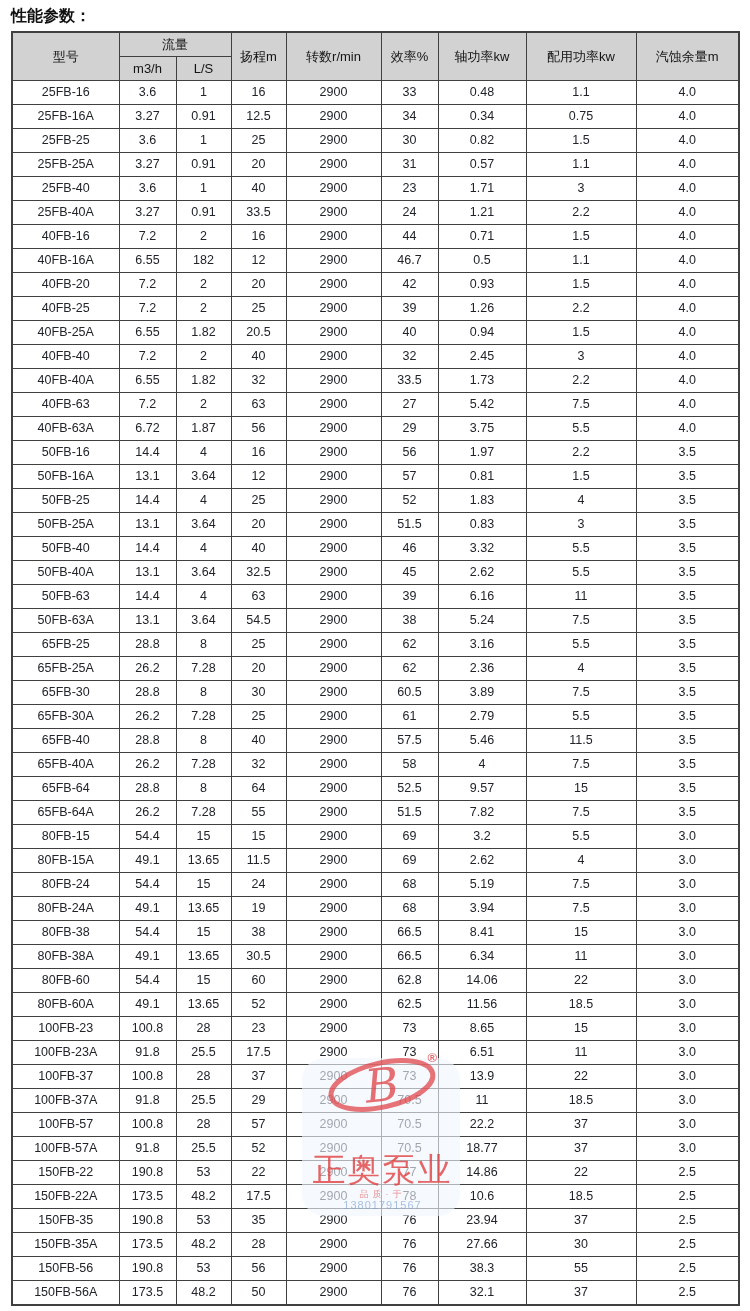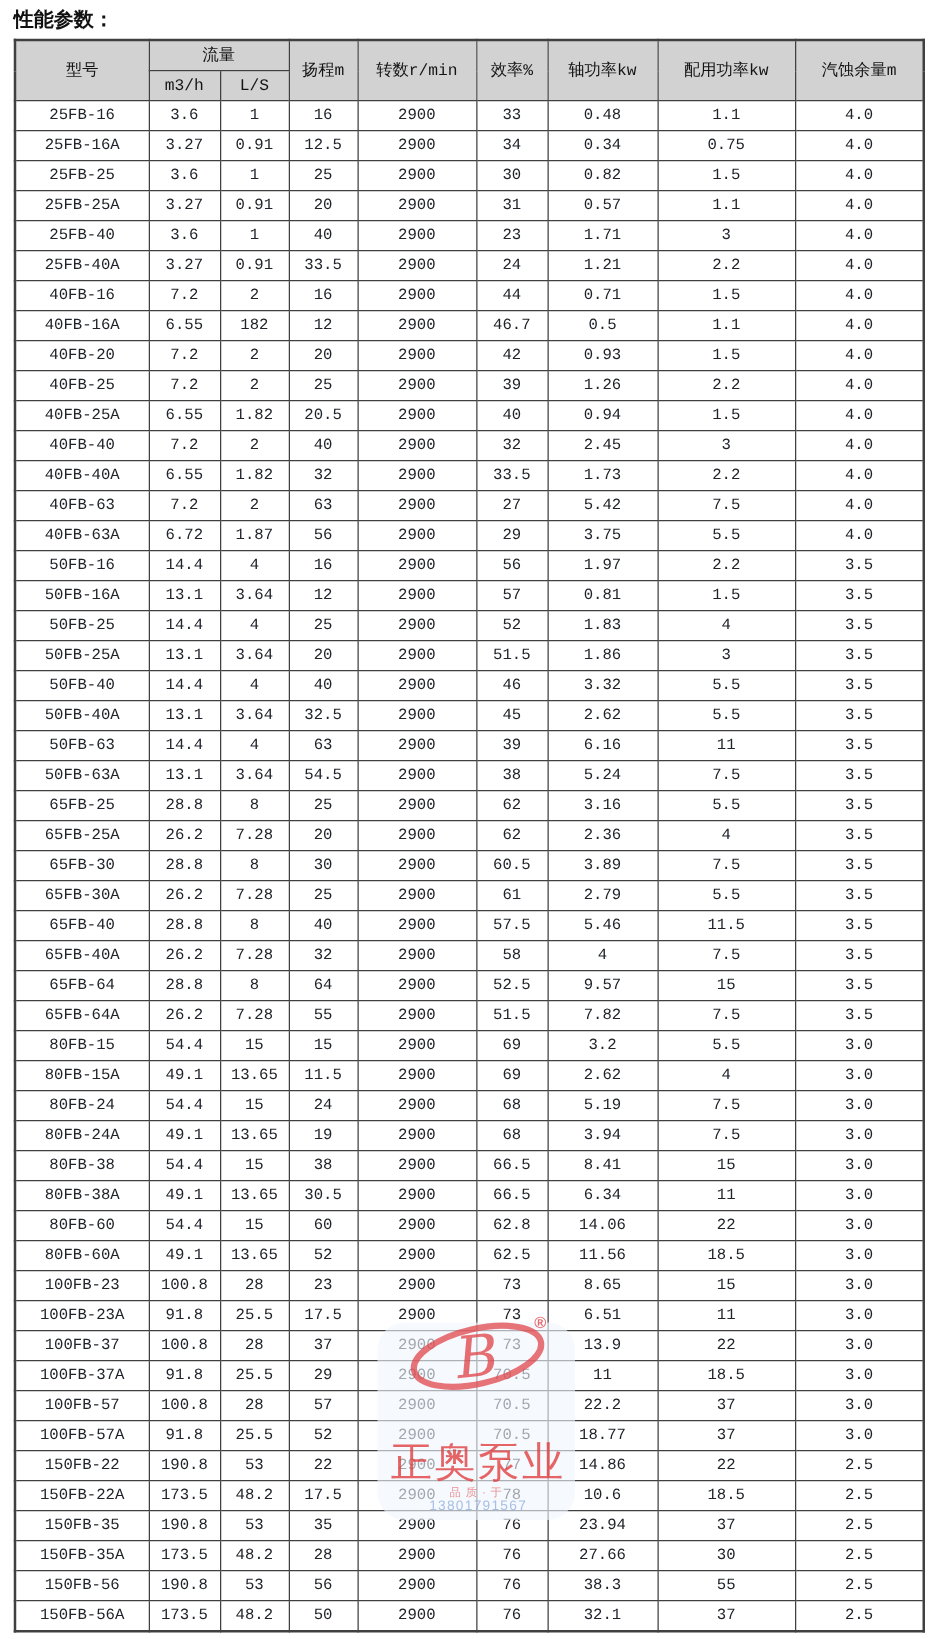"型号" table.spec { font-family: Liberation Mono, monospace -> none }
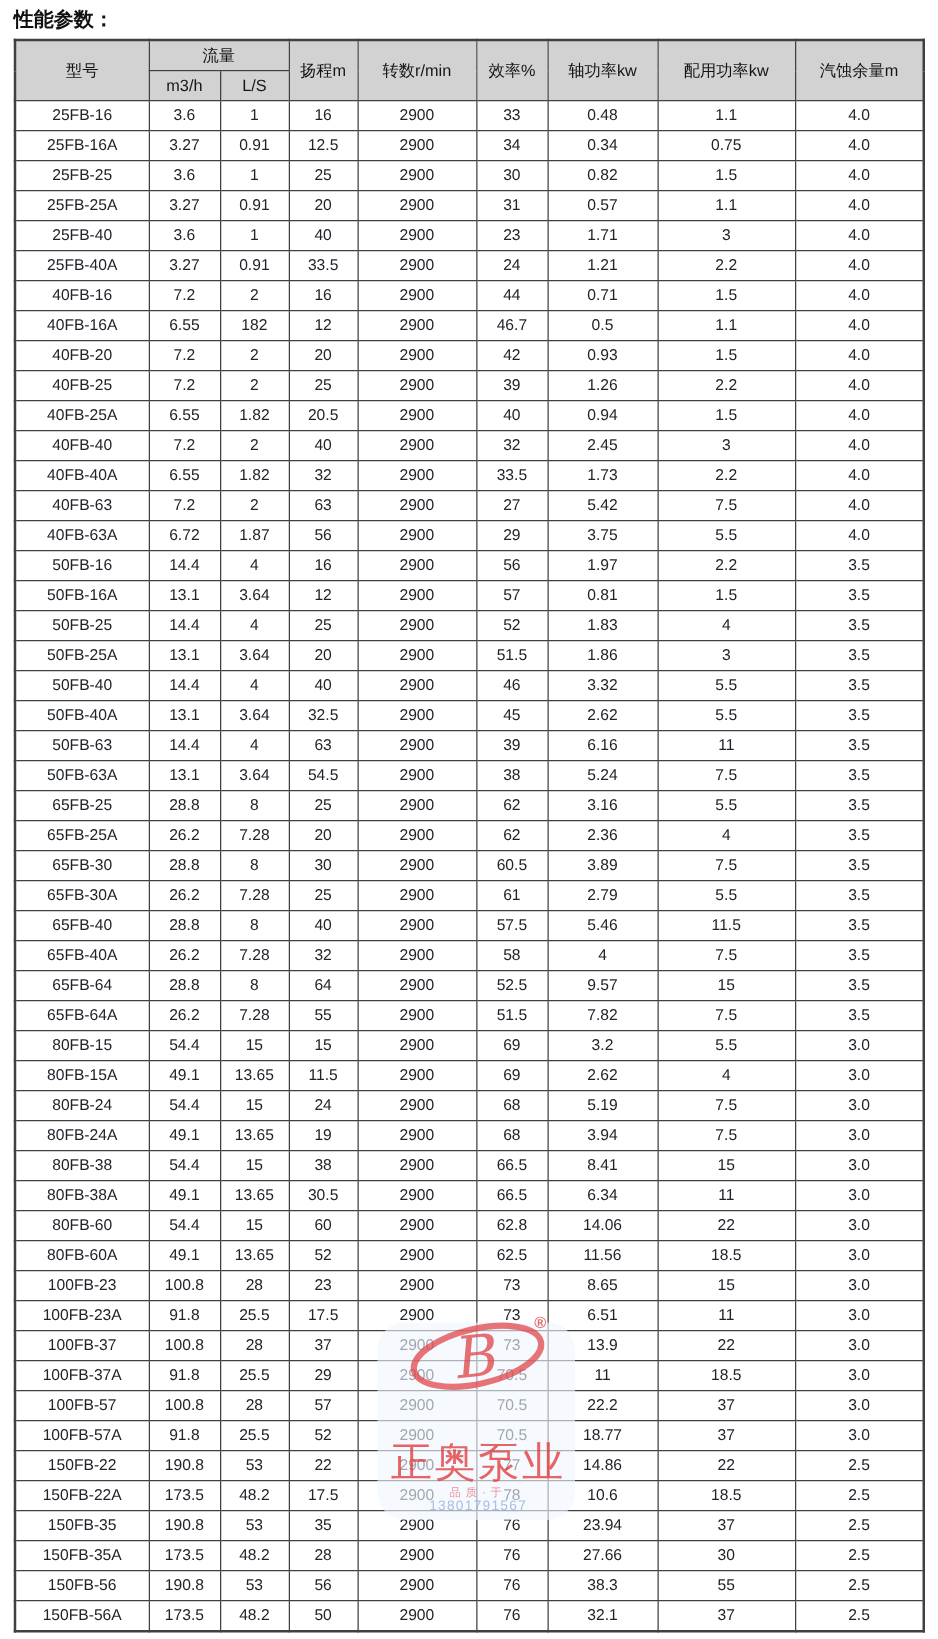"1.86" td { text: 1.86 -> 0.83 }
